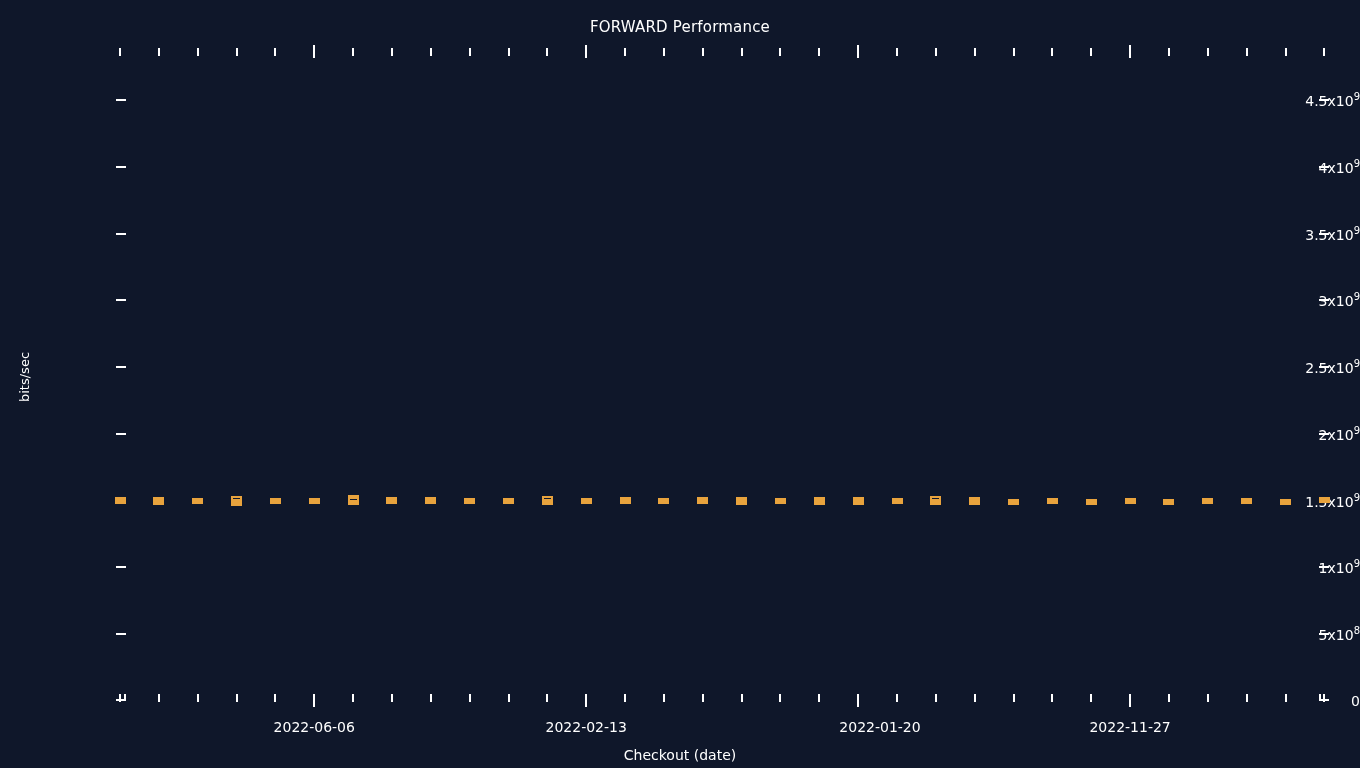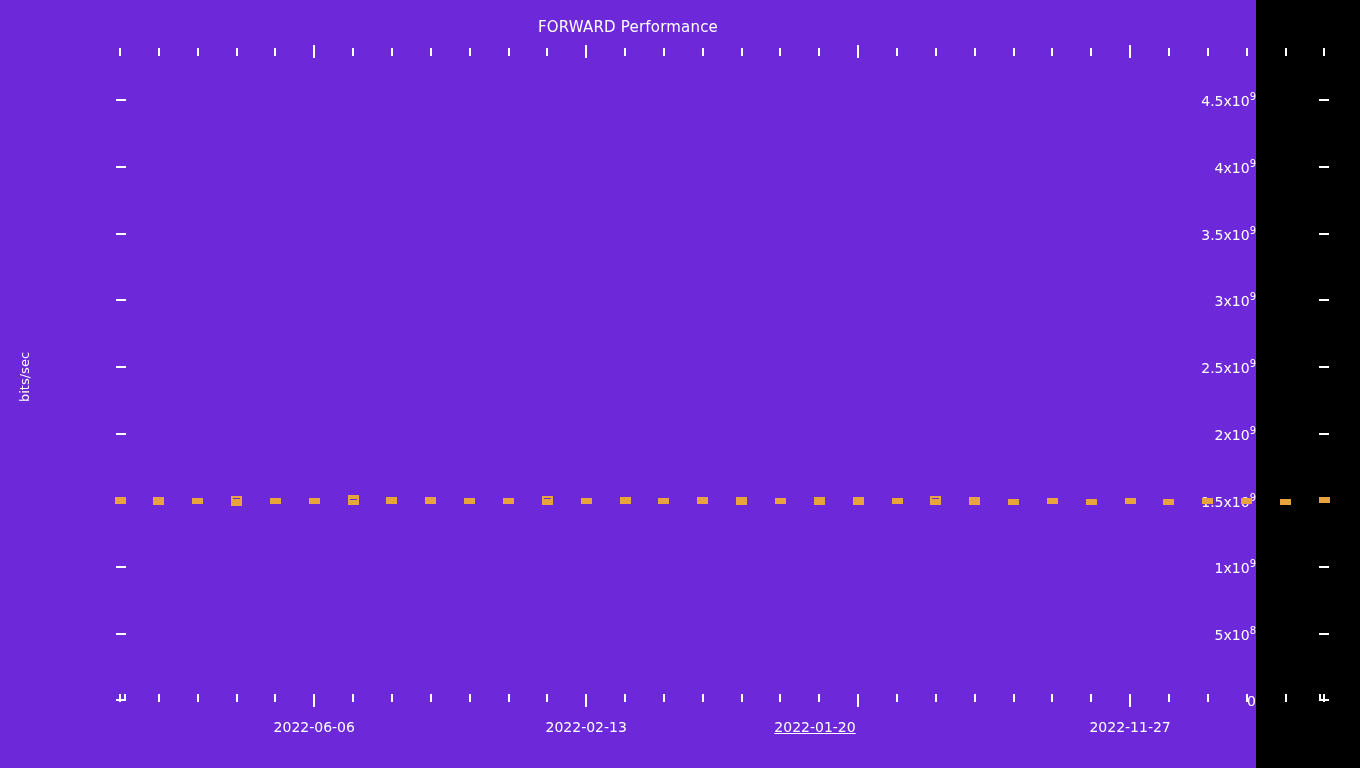"FORWARD Performance" #stage { background: #6d28d9 -> #0f172a; width: 1256px -> 1360px }
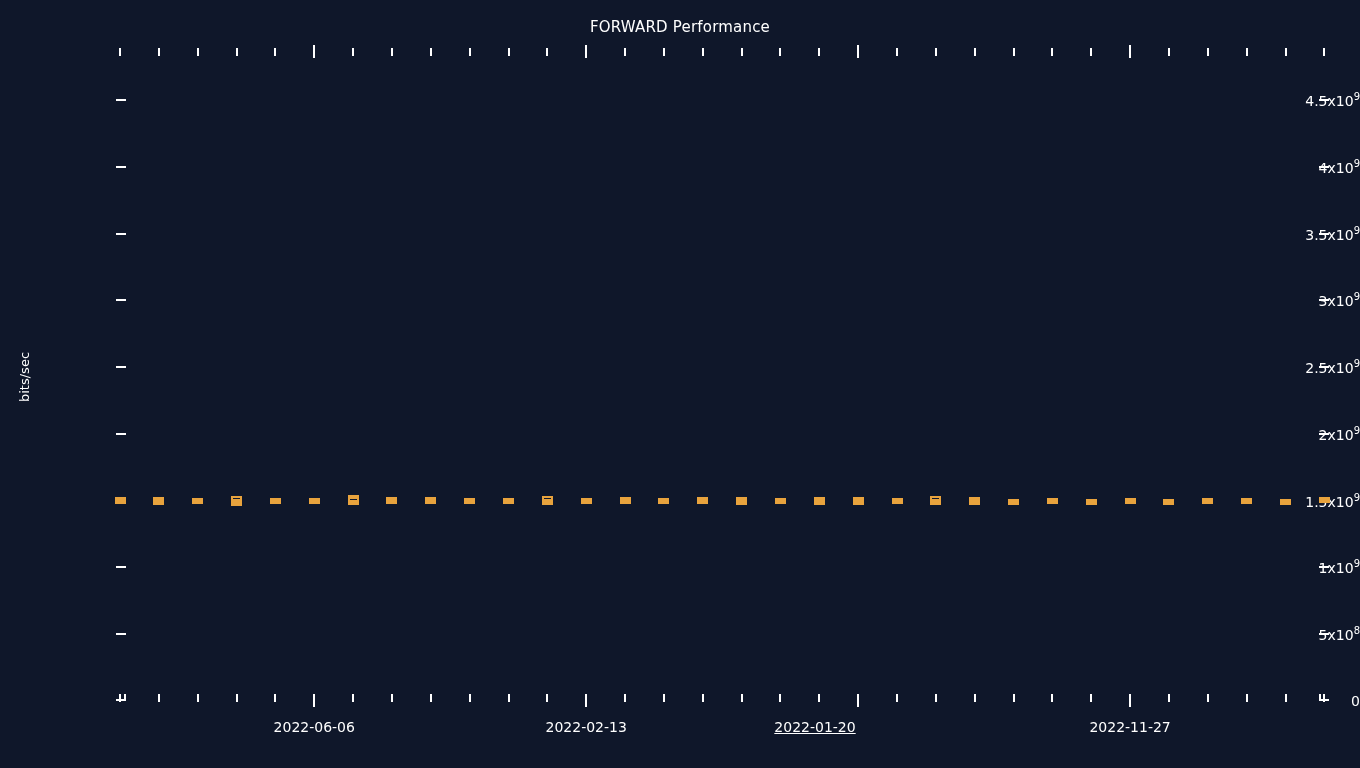"2022-01-20" div.xtlabel { left: 815px -> 880px; text-decoration: underline -> none }
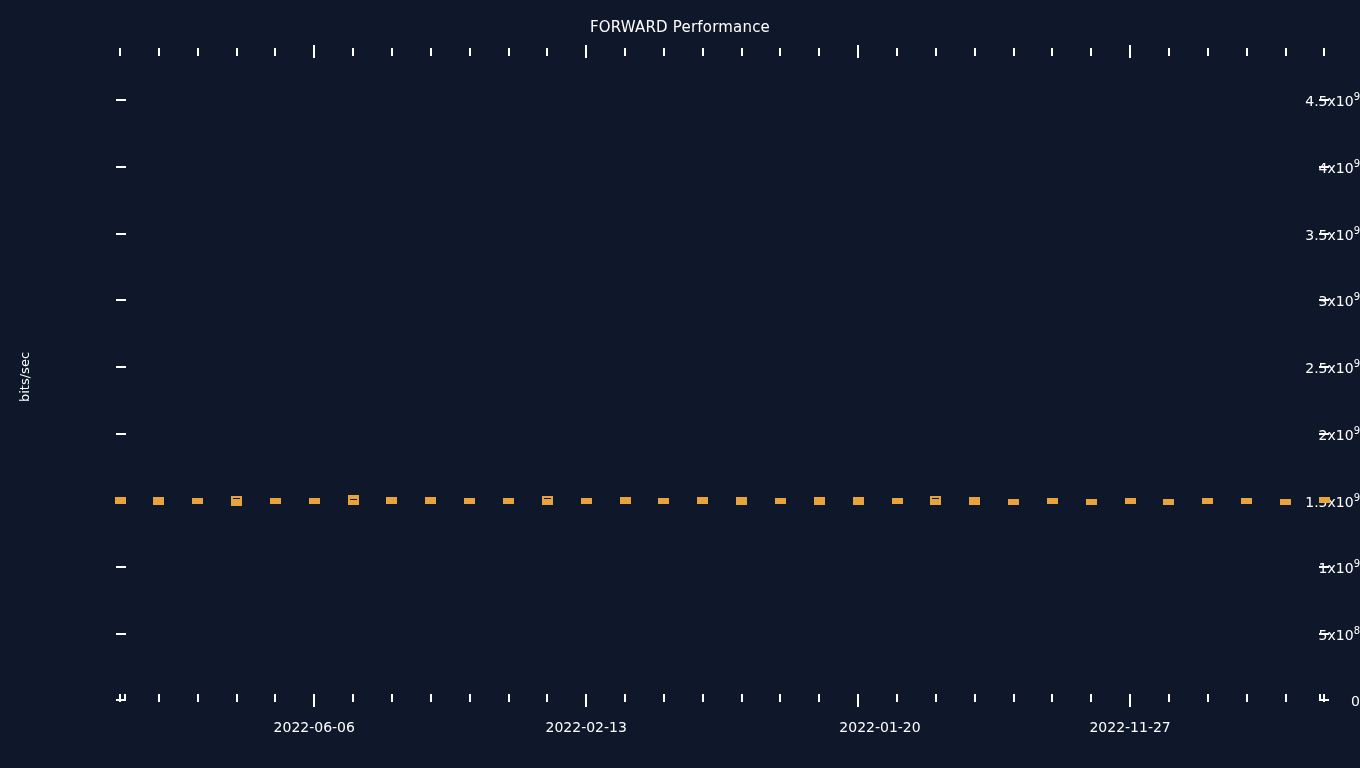"Checkout (date)" div.xlabel { html: none -> <div>Checkout (date)</div> }
